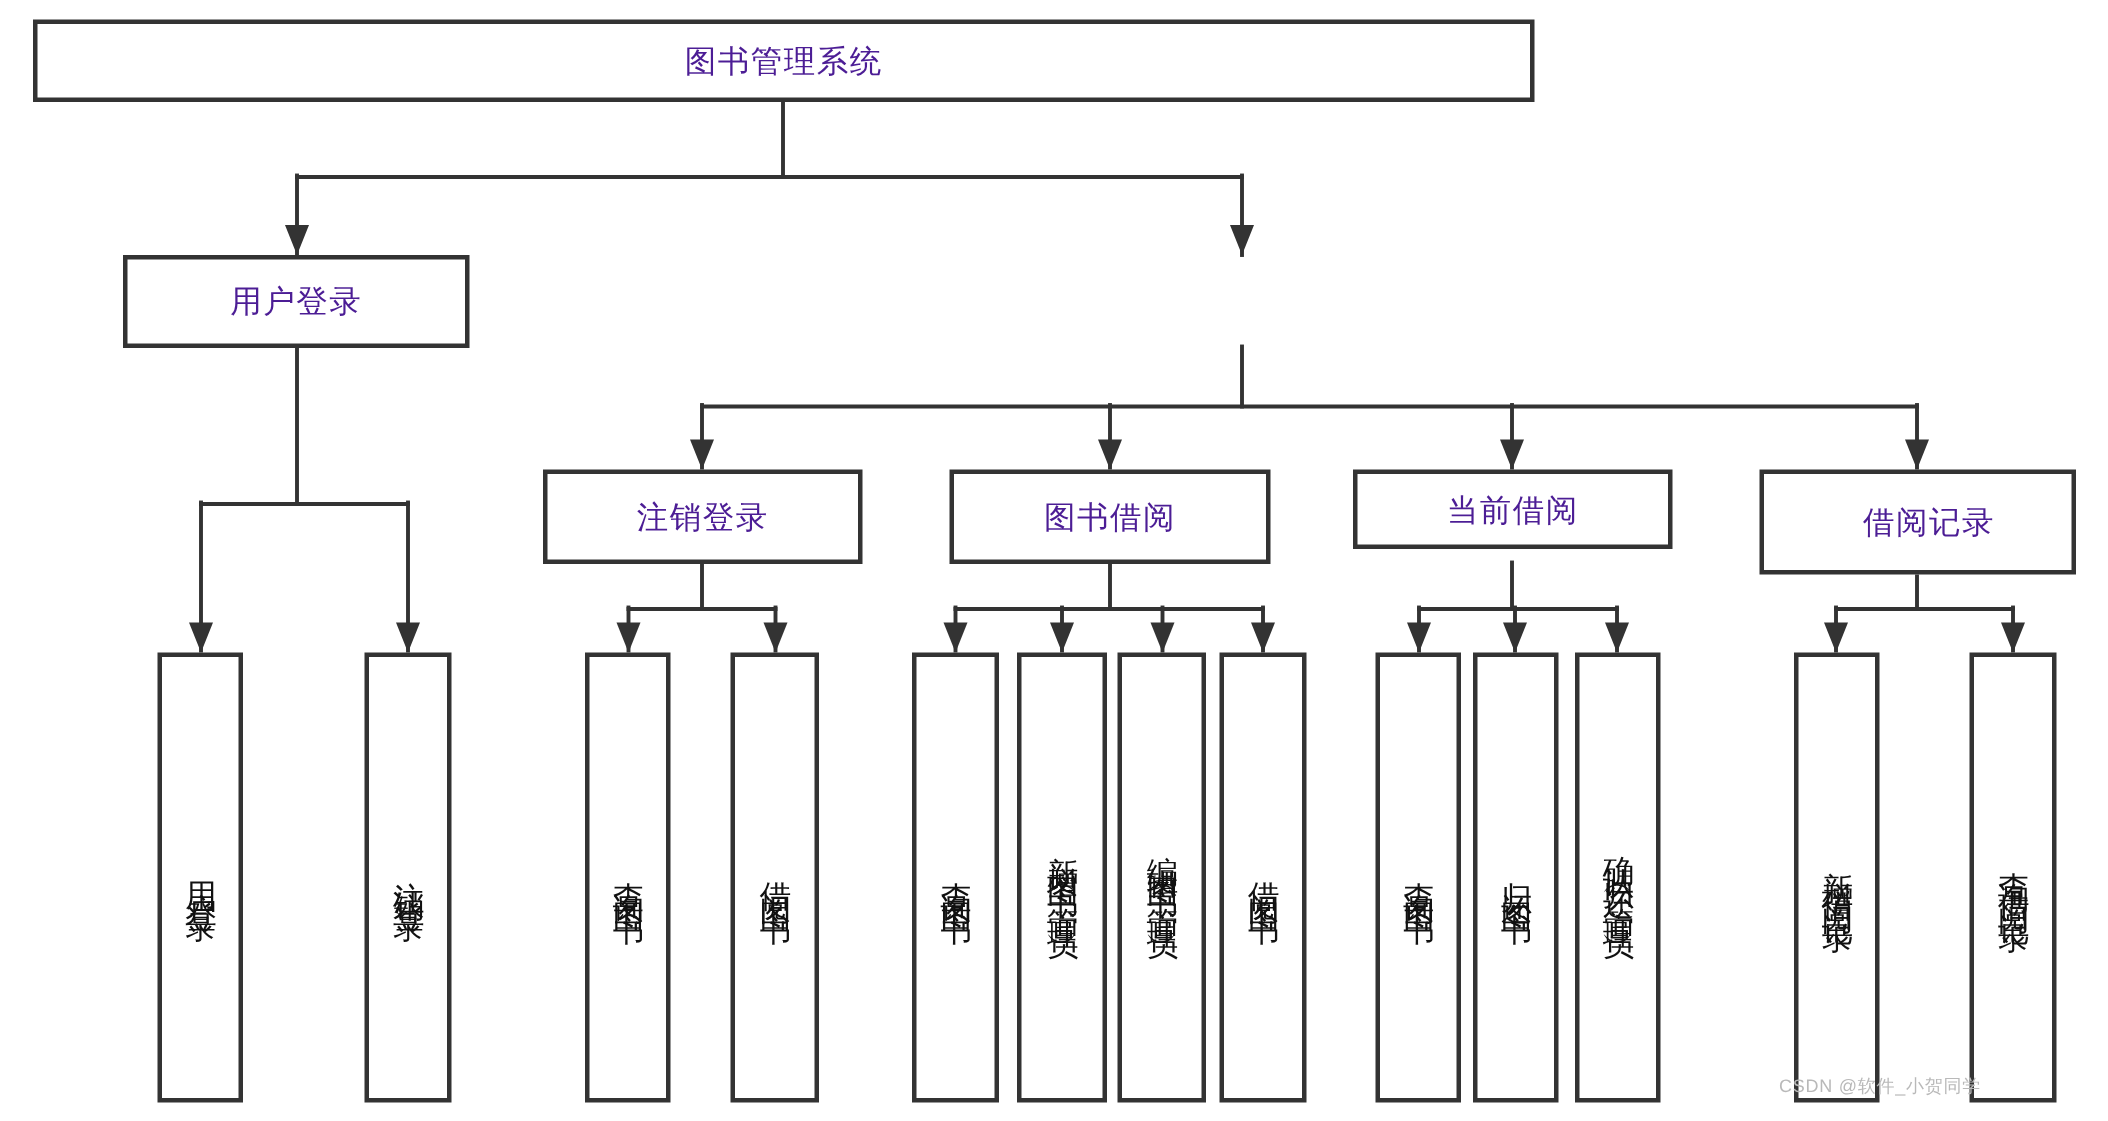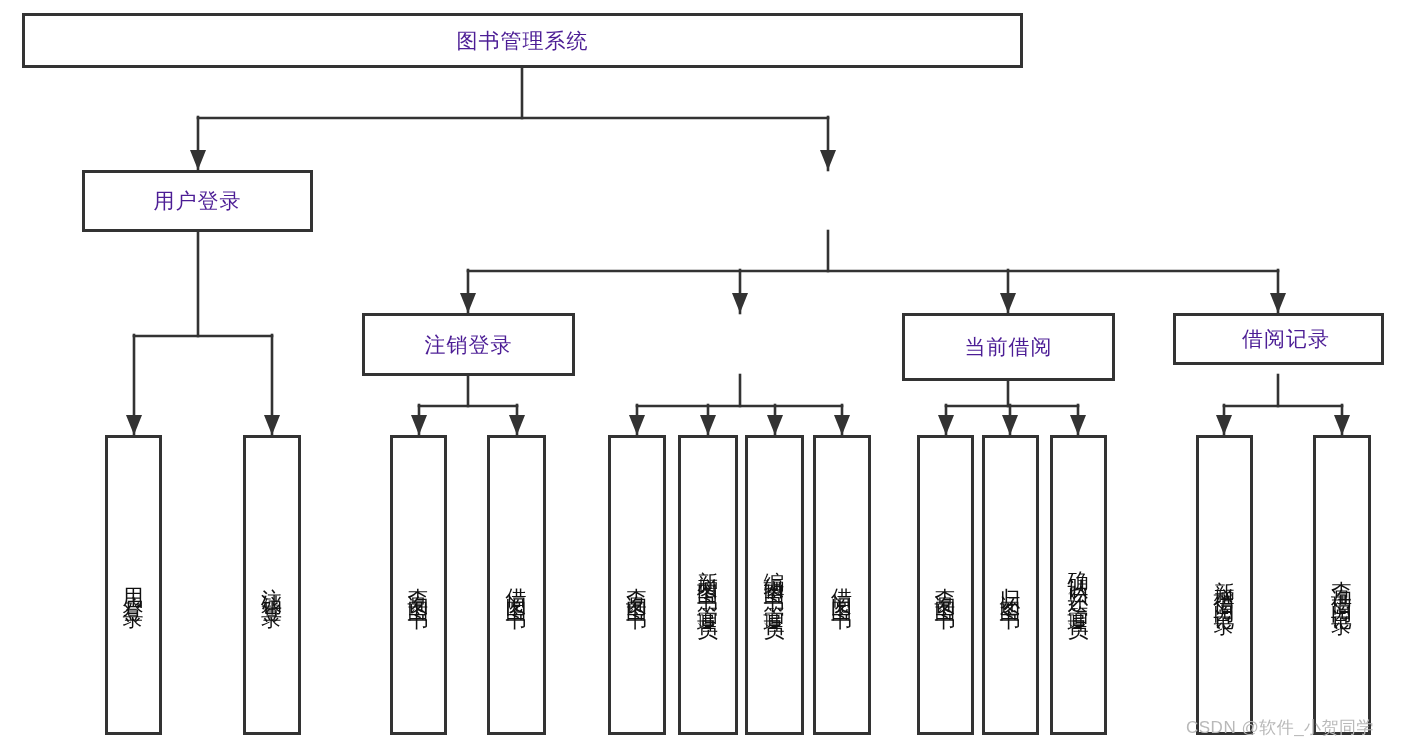"图书借阅" div.hbox { html: none -> <div> <span>图书借阅</span> </div> }
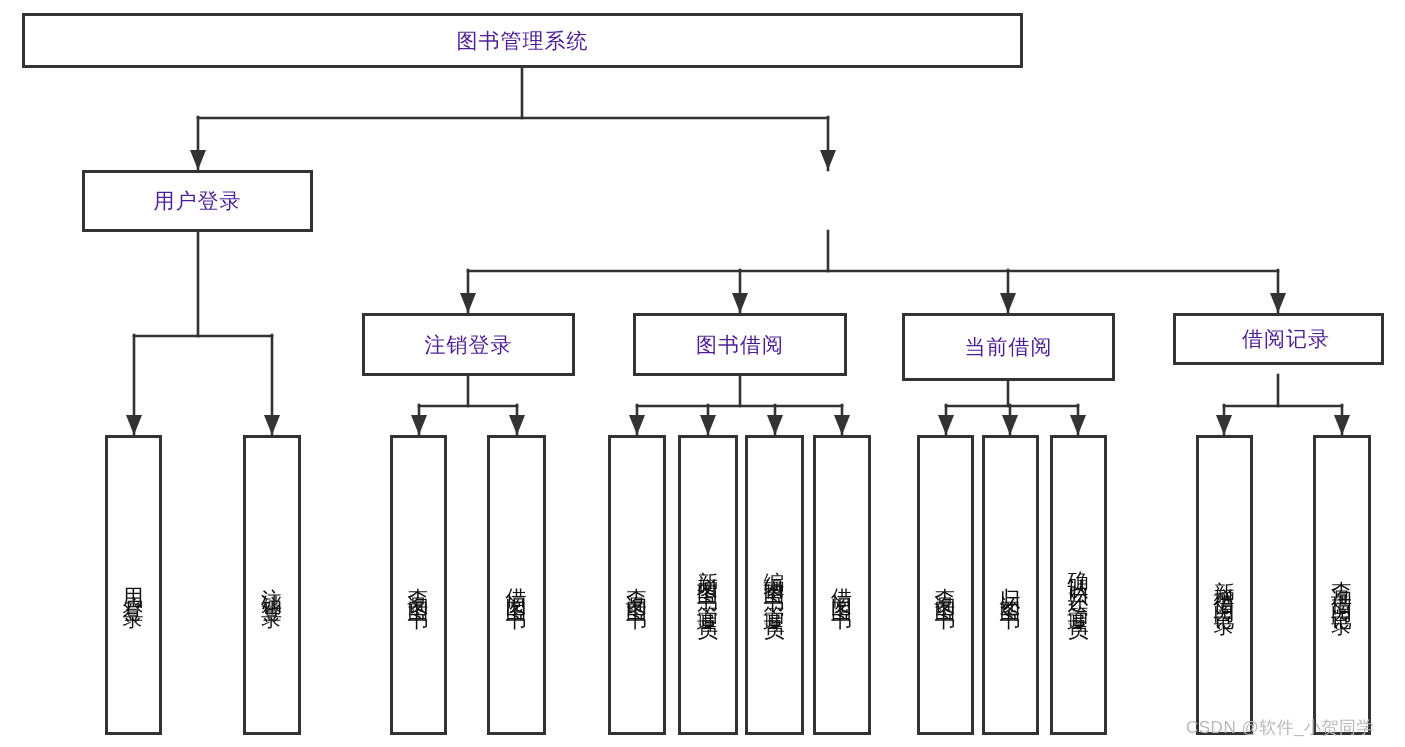"当前借阅" div.hbox { height: 68px -> 53px }
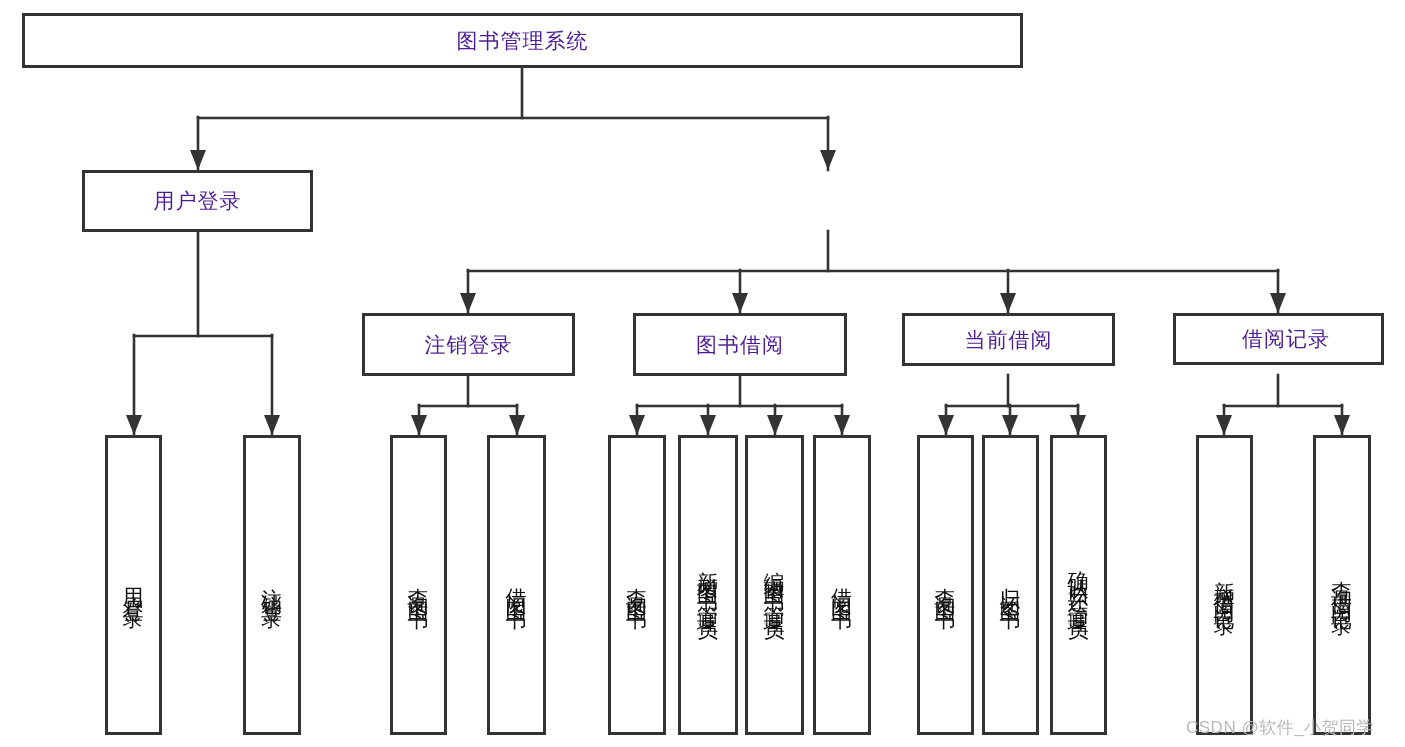"借阅记录" div.hbox { height: 52px -> 70px }
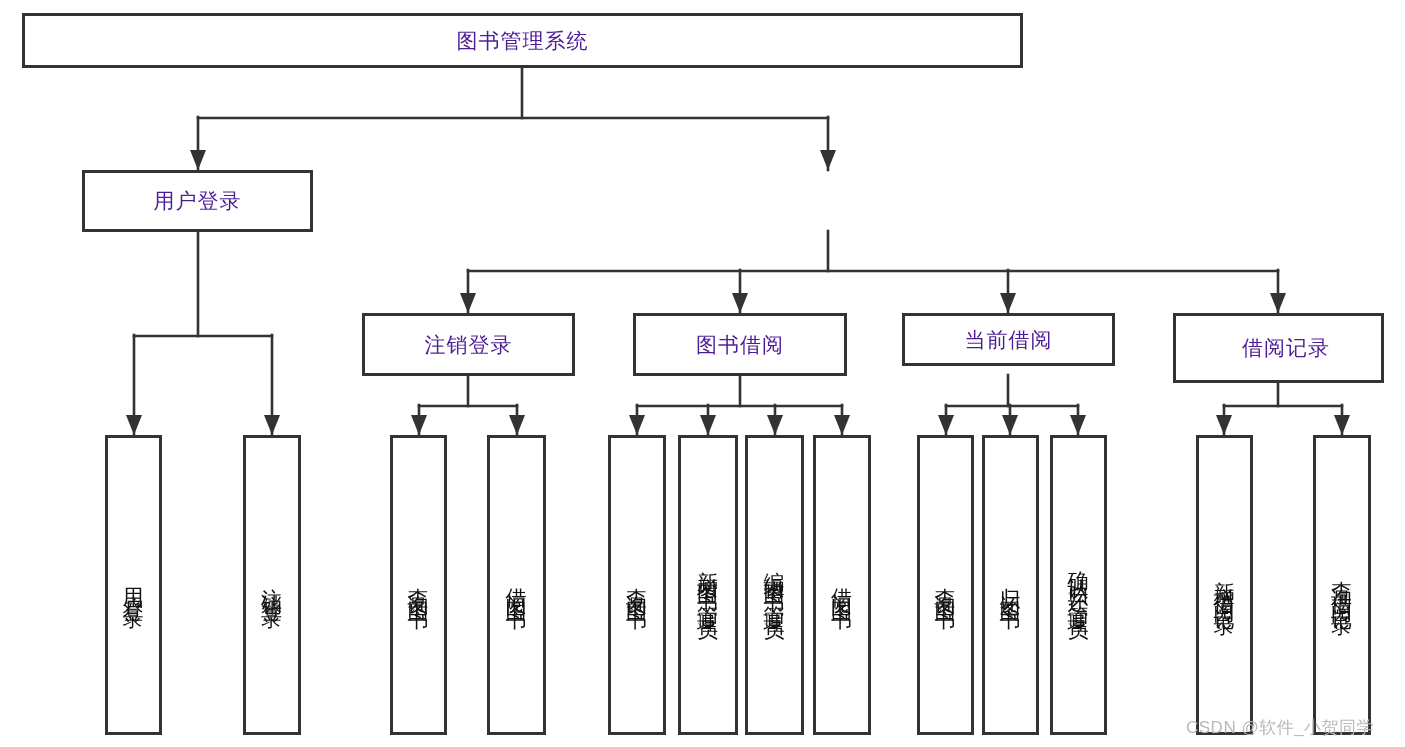"CSDN @软件_小贺同学" .watermark { font-size: 17px -> 12px }
